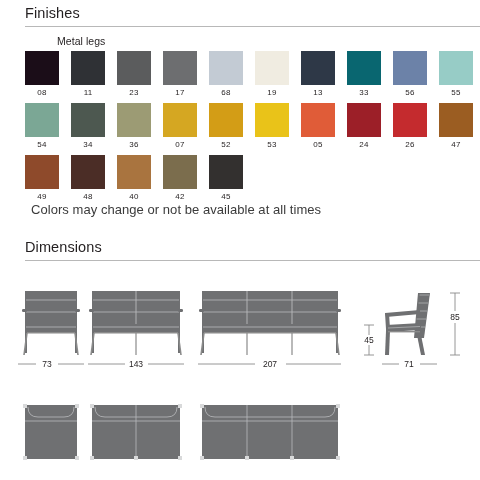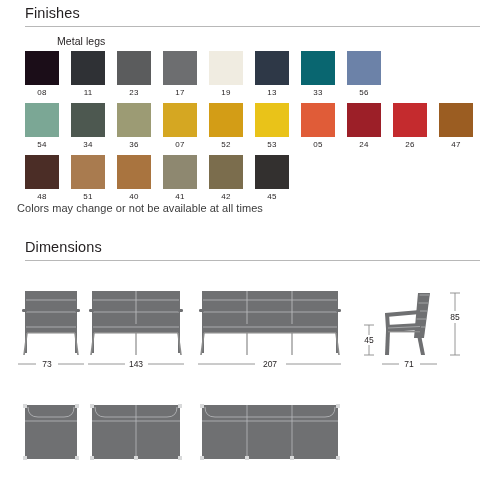"68" div.swatch-cell { html: none -> <div> <div></div> <div>68</div> </div> }
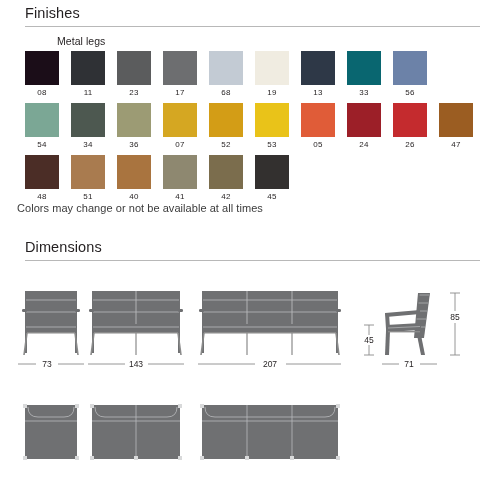"55" div.swatch-cell { html: none -> <div> <div></div> <div>55</div> </div> }
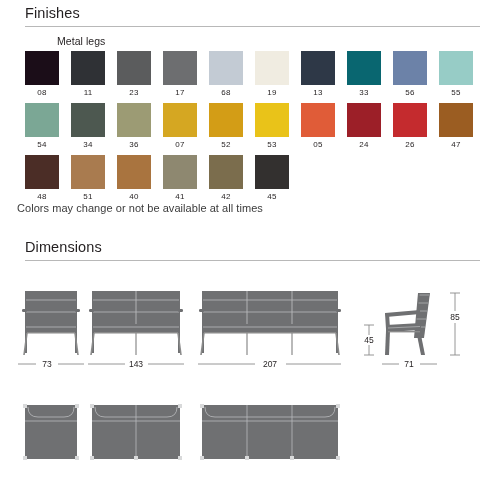"49" div.swatch-cell { html: none -> <div> <div></div> <div>49</div> </div> }
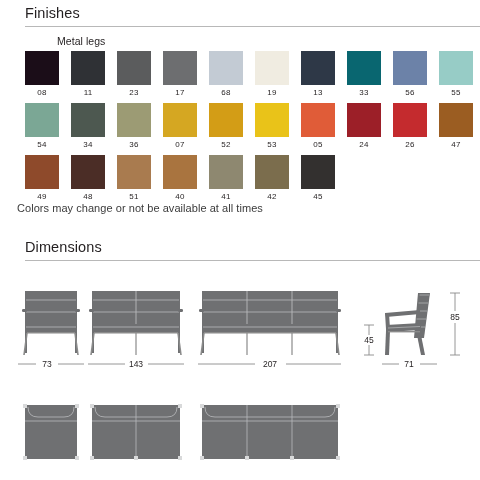"51" div.swatch-cell { html: <div> <div></div> <div>51</div> </div> -> none }
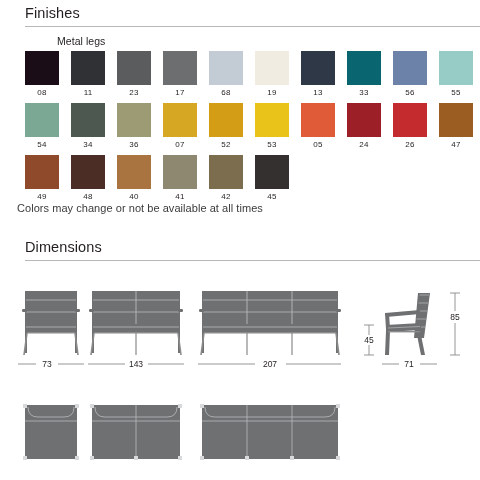"41" div.swatch-cell { html: <div> <div></div> <div>41</div> </div> -> none }
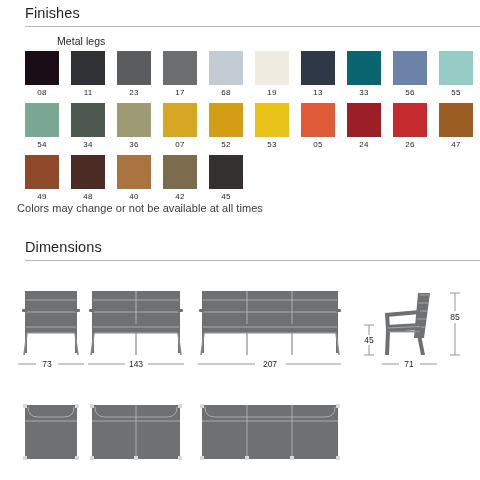"Colors may change or not" .finish-note { font-size: 11px -> 13px; margin-left: 17px -> 31px }
